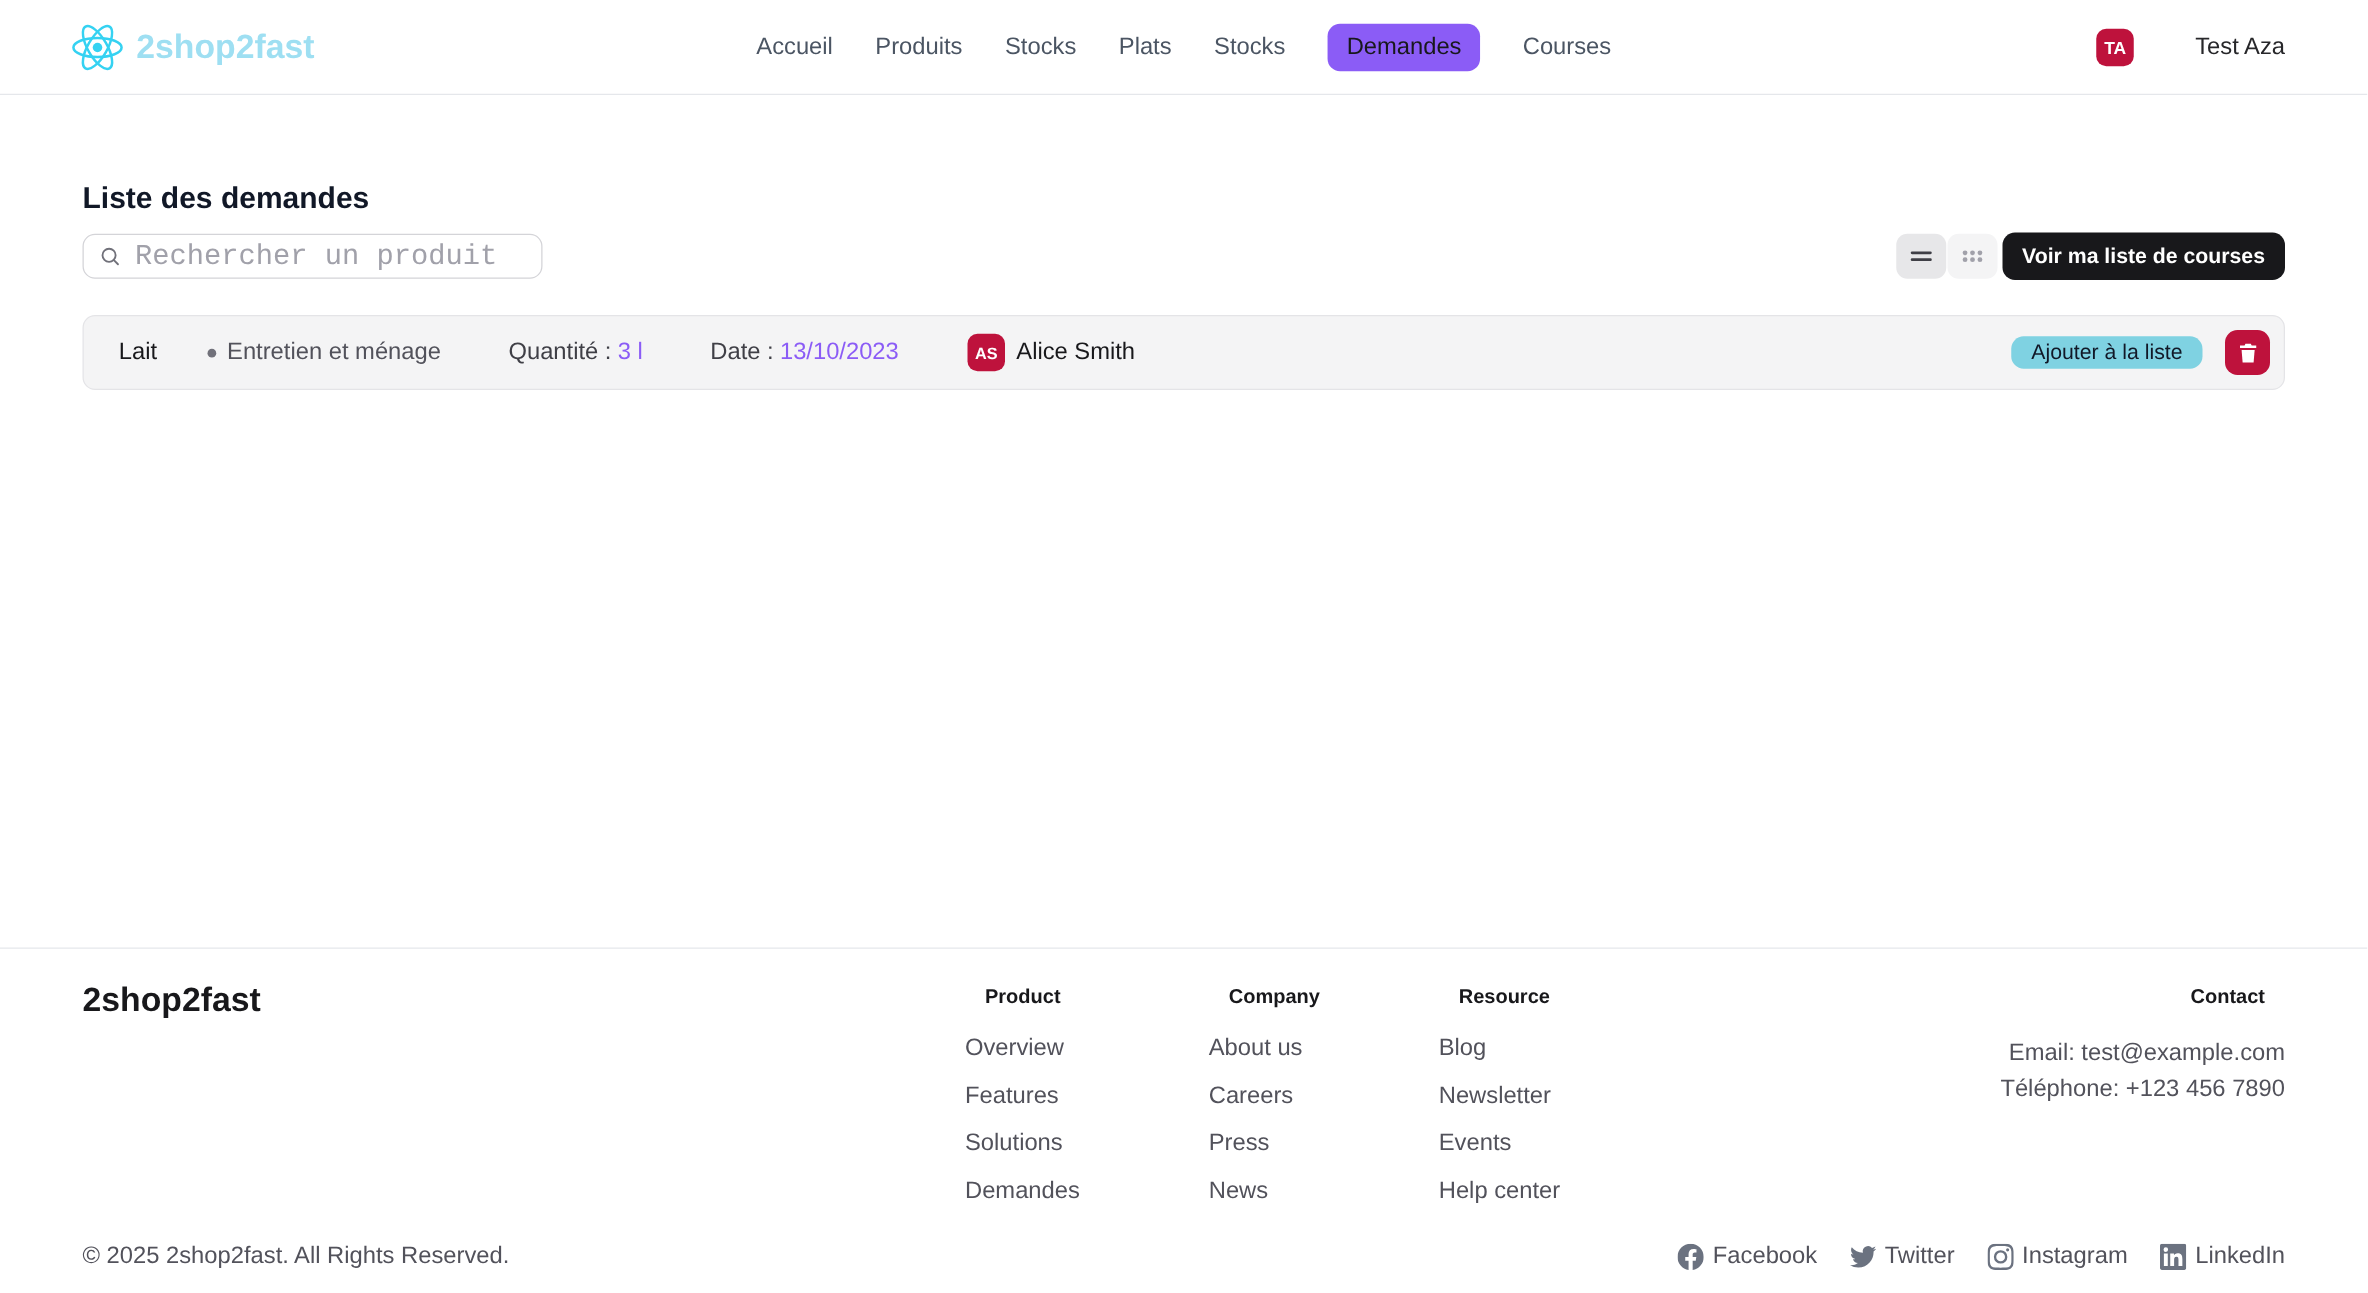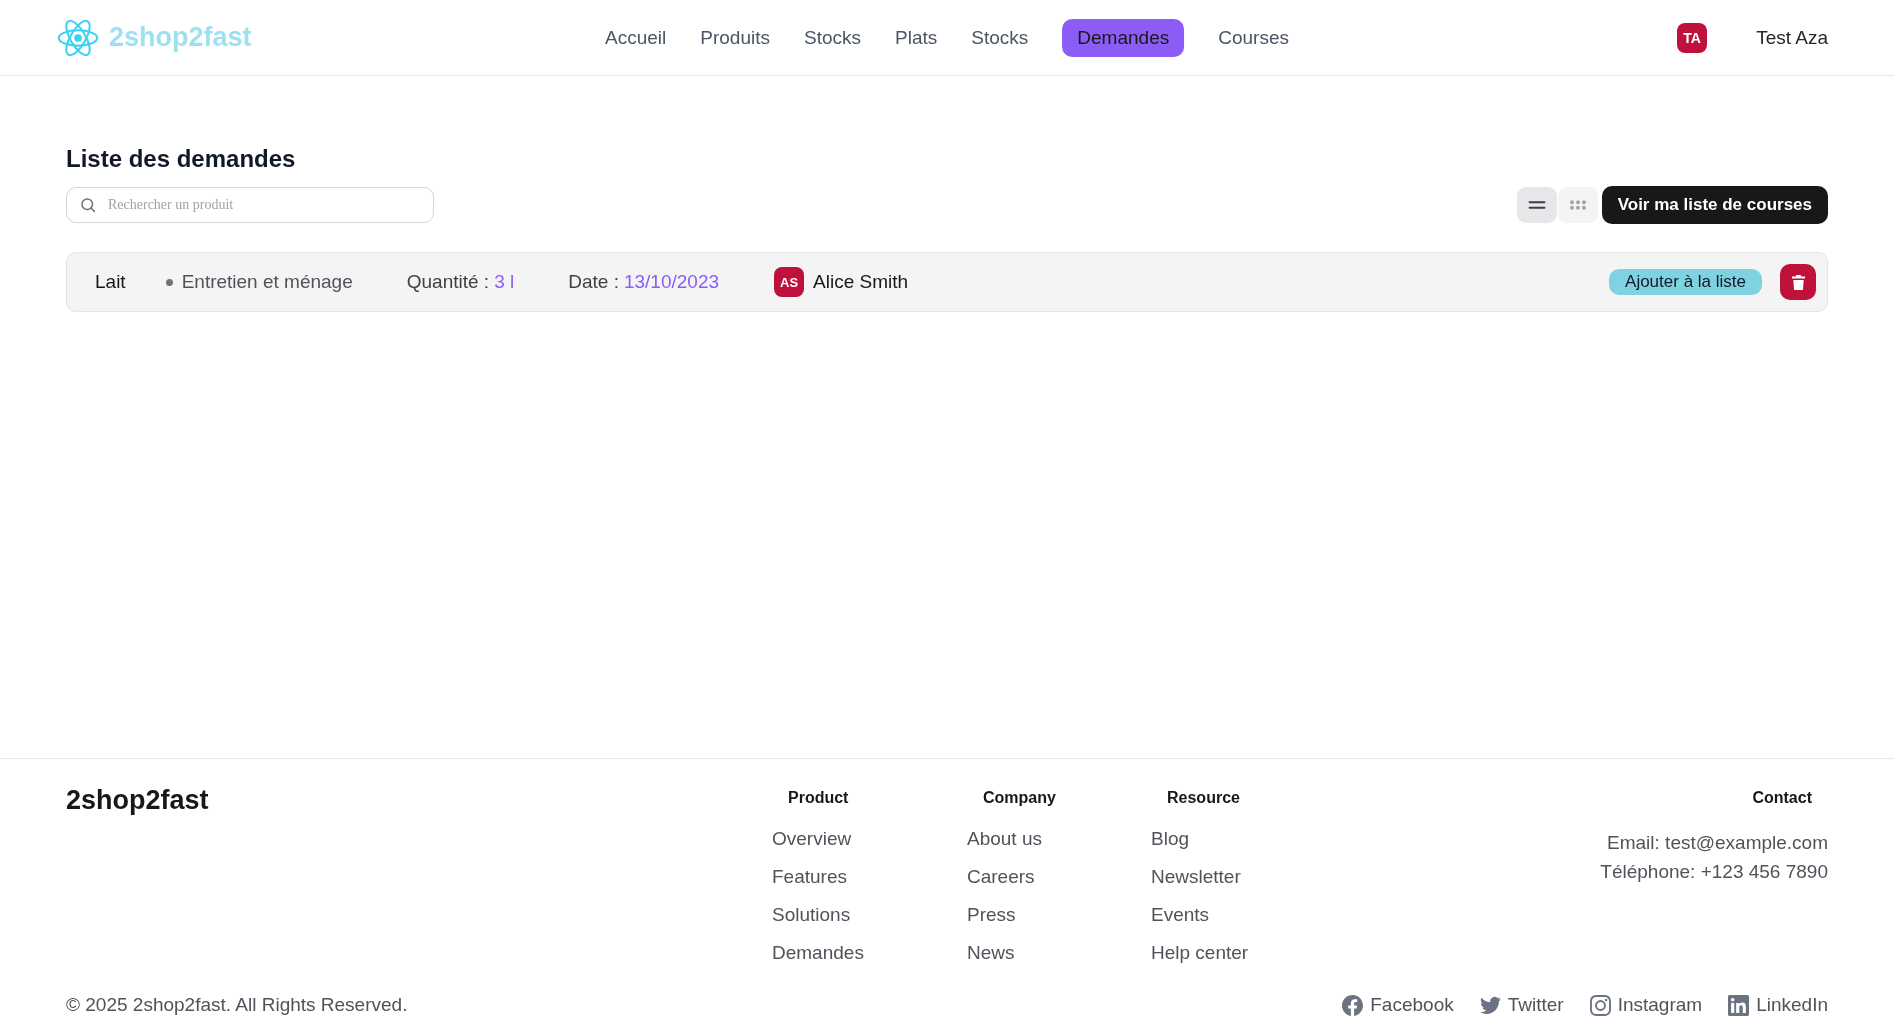"Rechercher un produit" .search-box input { font-family: Liberation Serif, serif -> Liberation Mono, monospace; font-size: 14px -> 23px }
